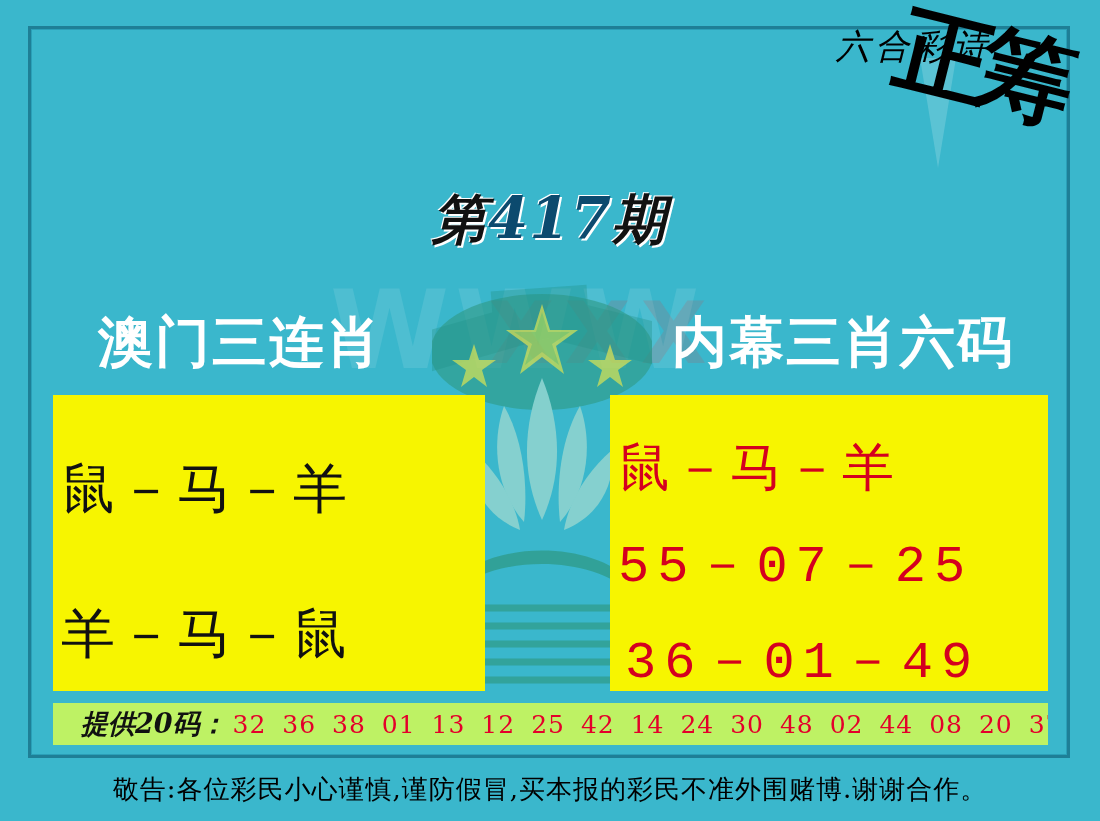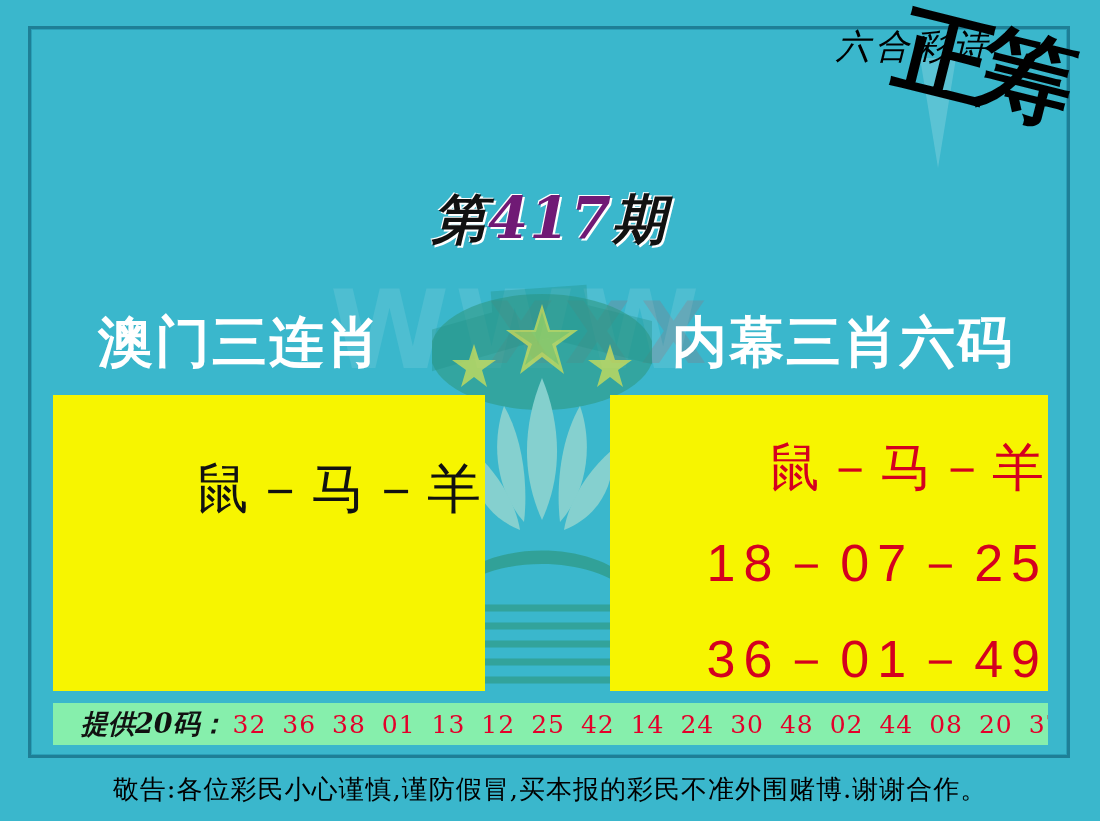"417" .issue .num { color: #701a75 -> #0c4a6e }
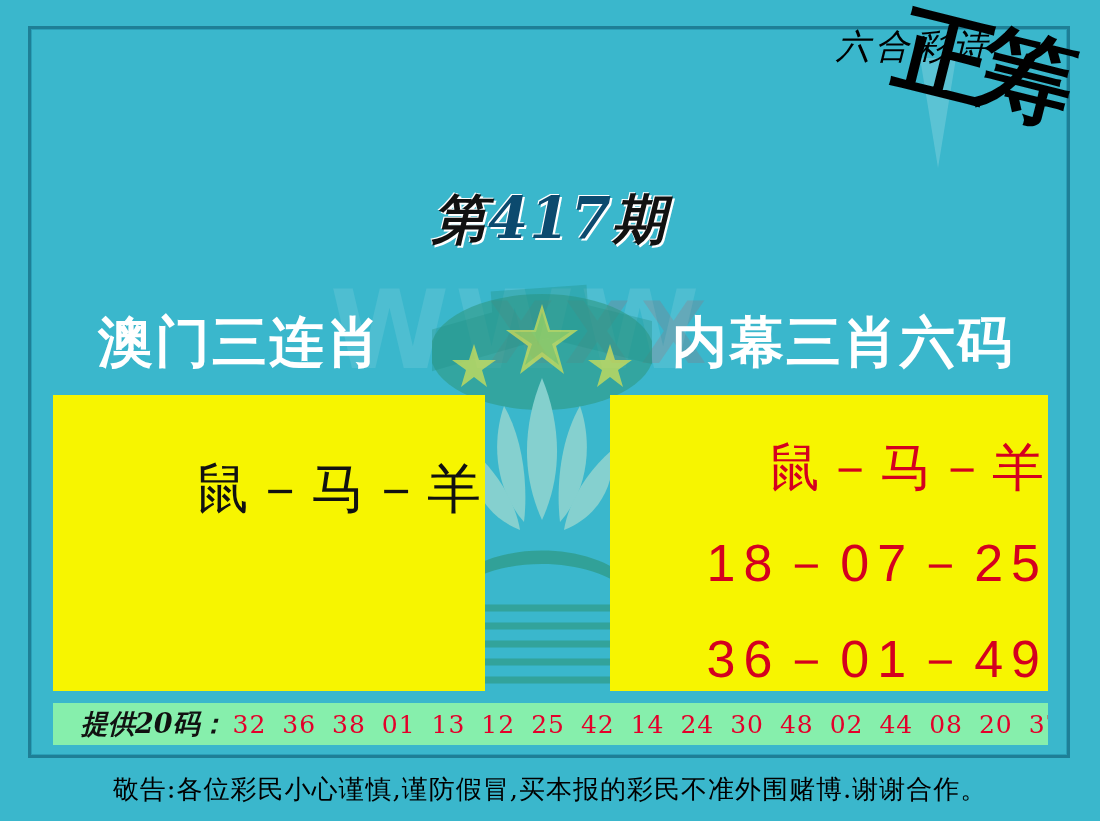"鼠－马－羊" .ybox .line { font-family: Liberation Sans, sans-serif -> Liberation Mono, monospace; margin-left: none -> 8px; text-align: right -> left }
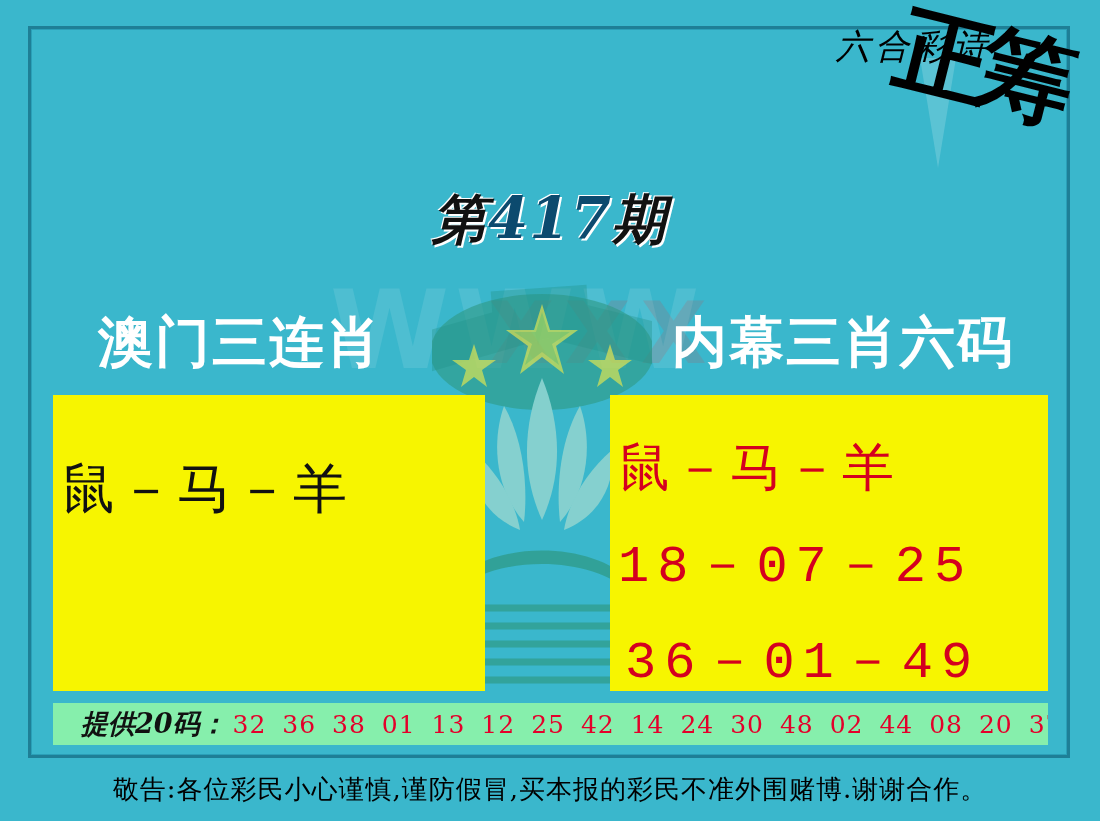"18－07－25" div.line { text: 18 -> 55 }
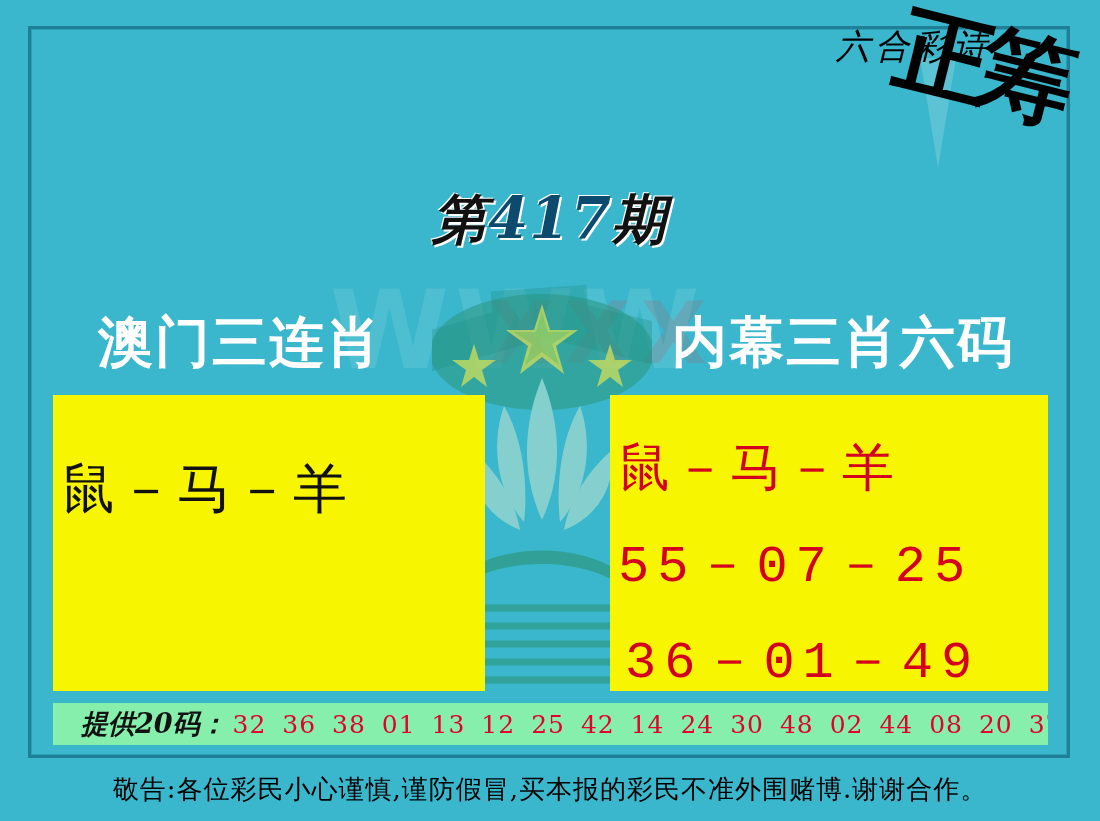"羊－马－鼠" div.line { html: none -> <div>羊－马－鼠</div> }
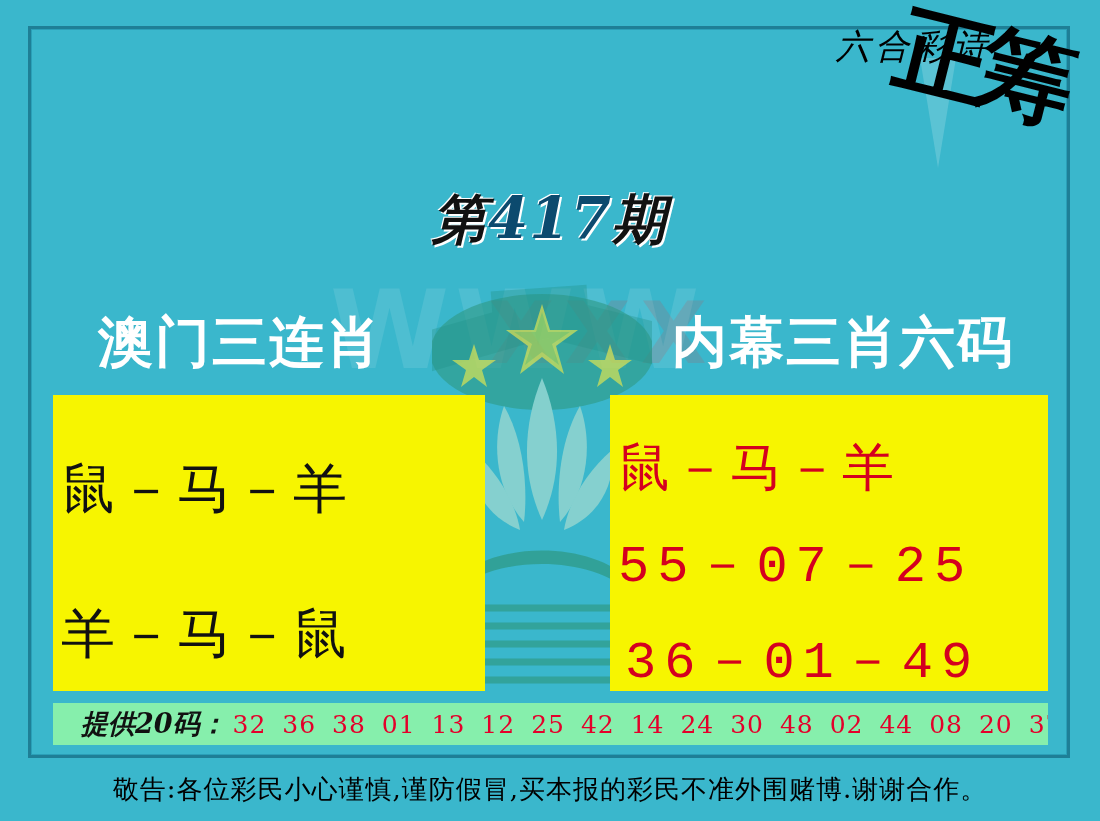"提供20码：" .strip { background: #86efac -> #bef264 }
